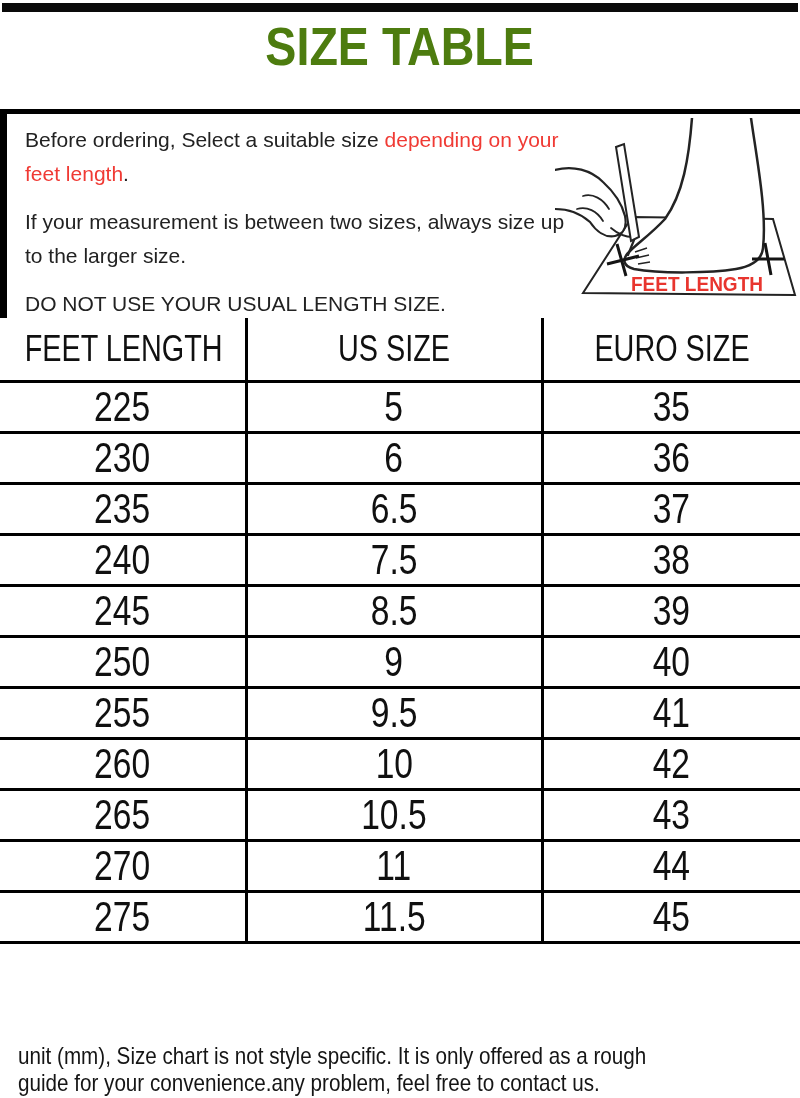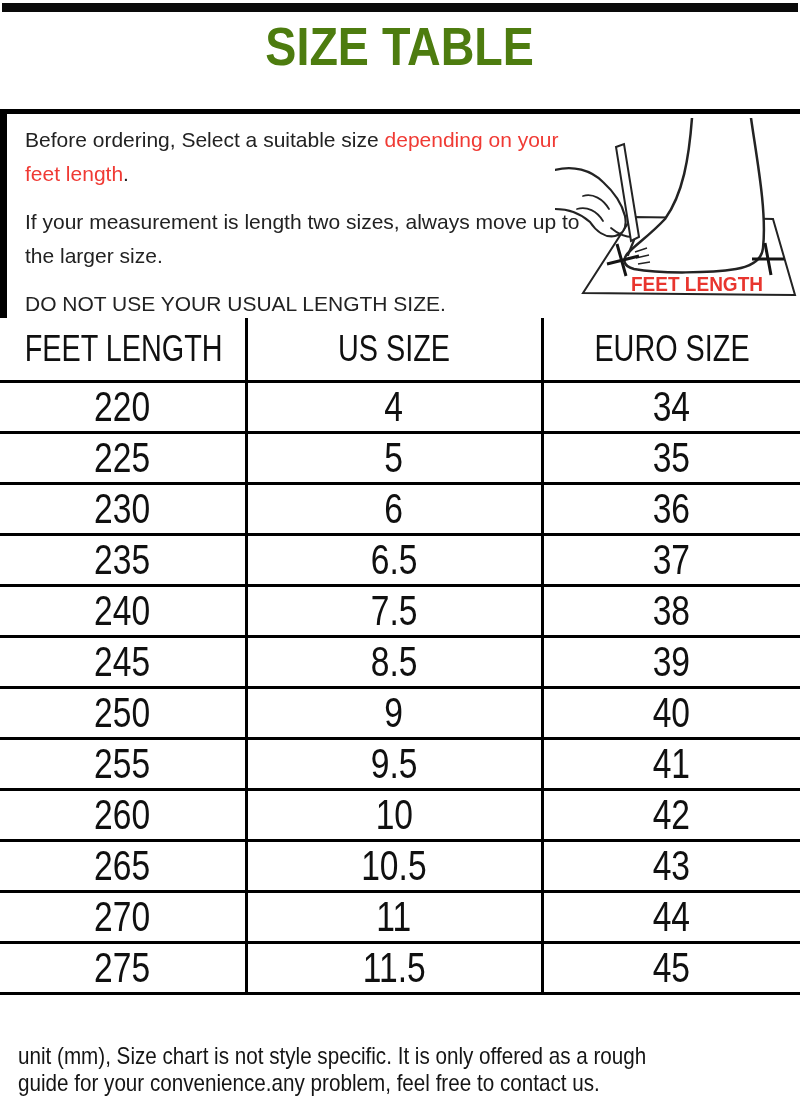"If your measurement is length" p { text: length two sizes, always move -> between two sizes, always size }
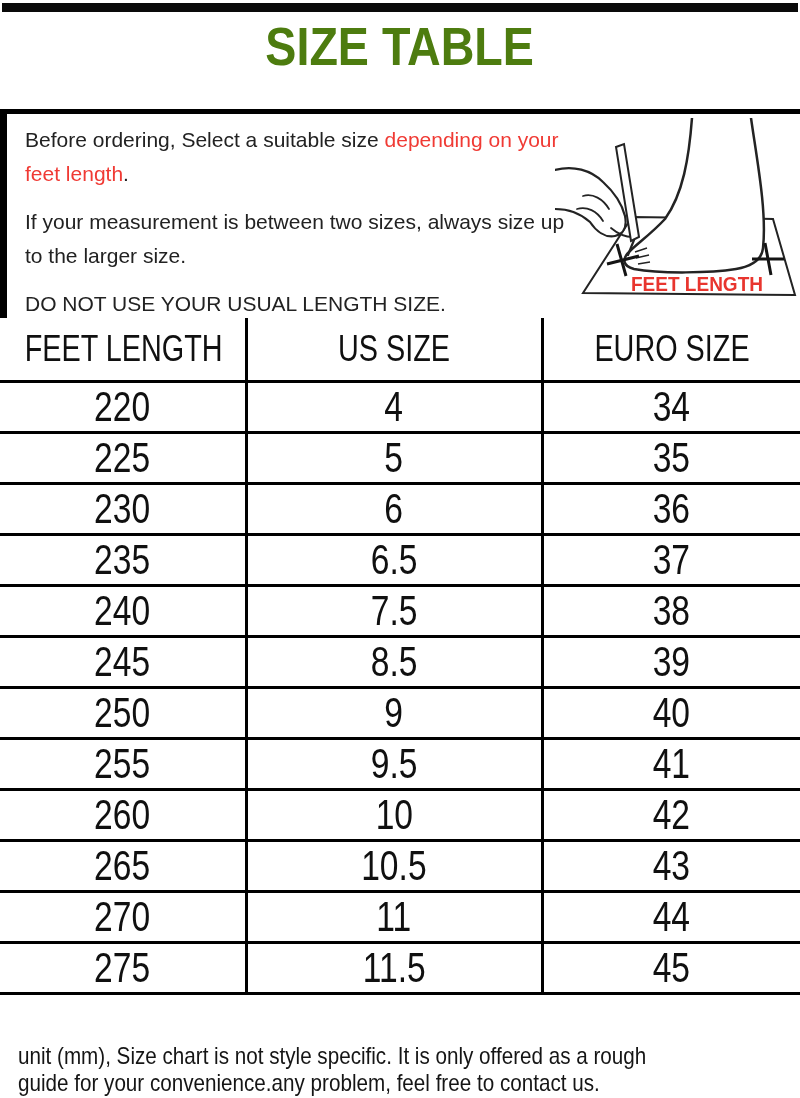"220" tr { html: <tr> <td><span>220</span></td> <td><span>4</span></td> <td><span>34</span></td> </tr> -> none }
